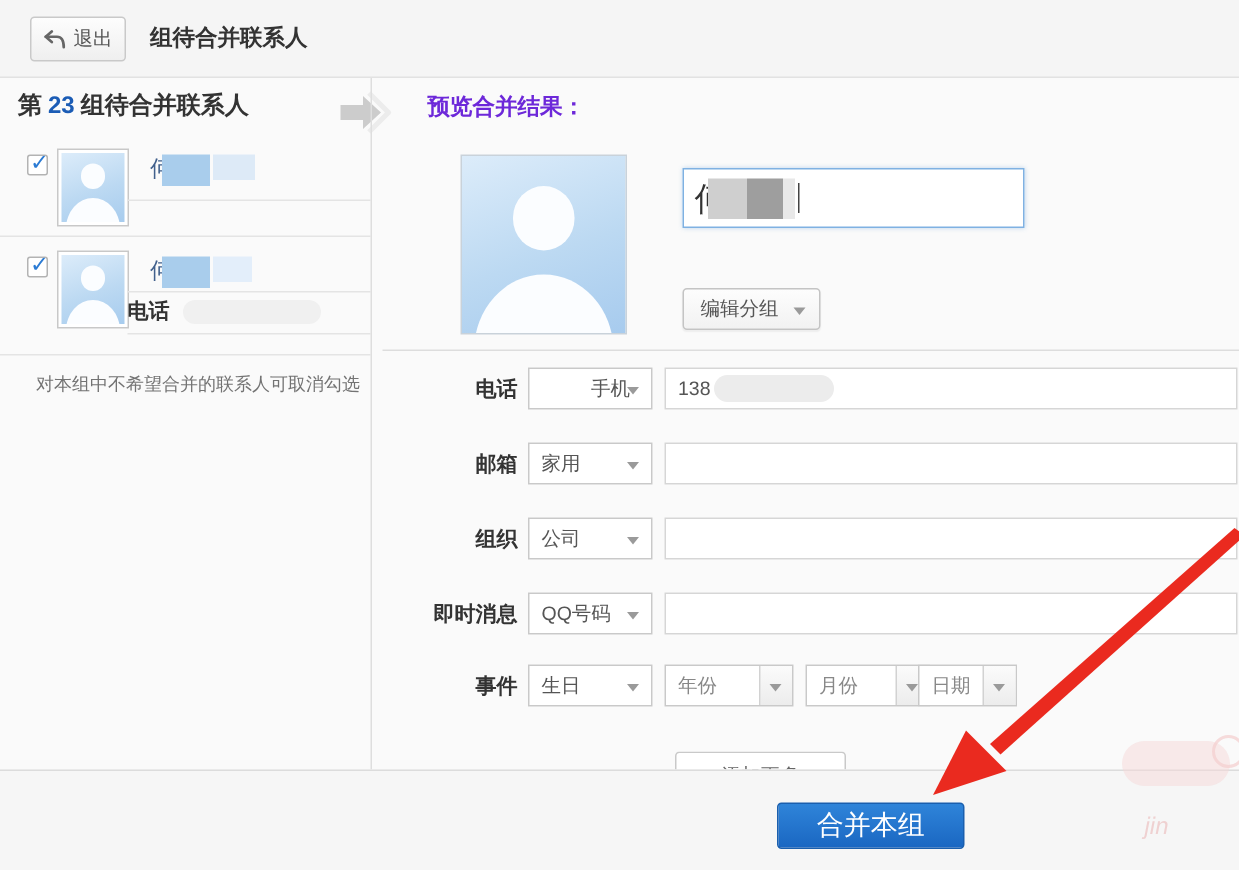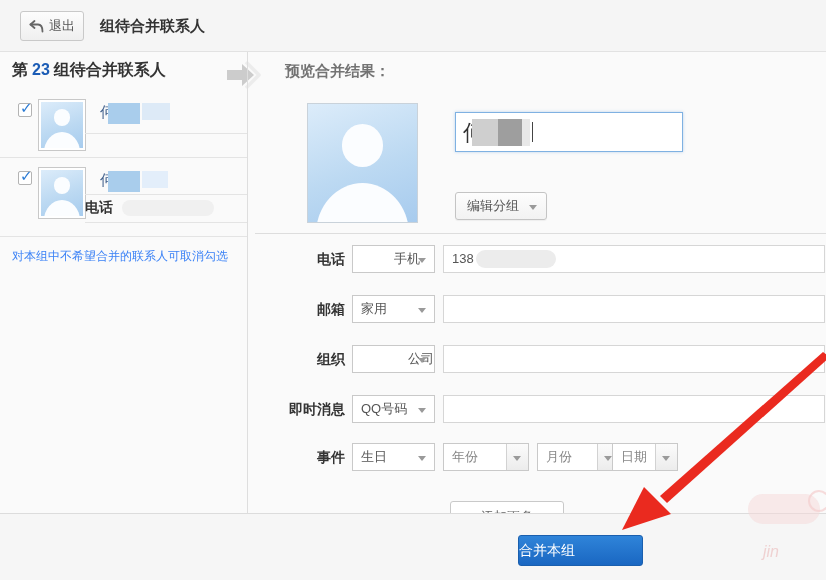"预览合并结果：" .preview-heading { color: #737373 -> #6d28d9 }
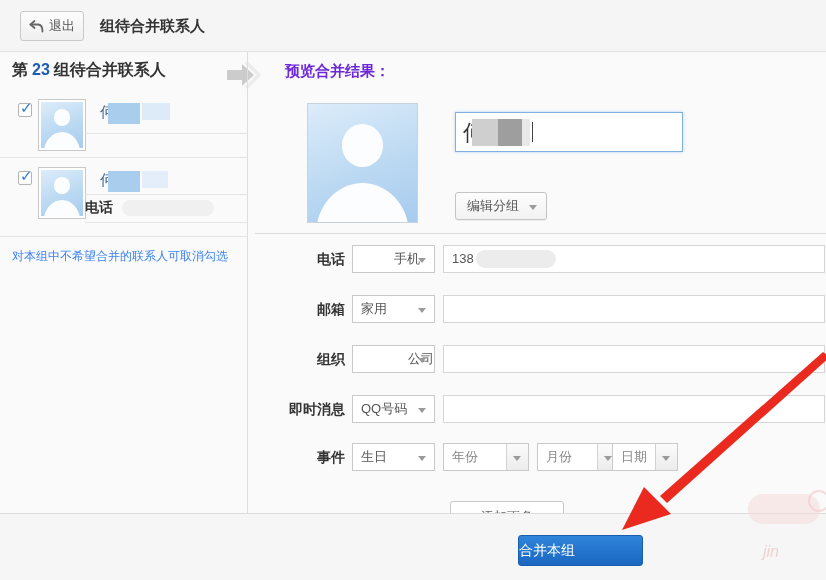"对本组中不希望合并的联系人可取消勾选" .hint { color: #3b82f6 -> #737373; left: 12px -> 24px }
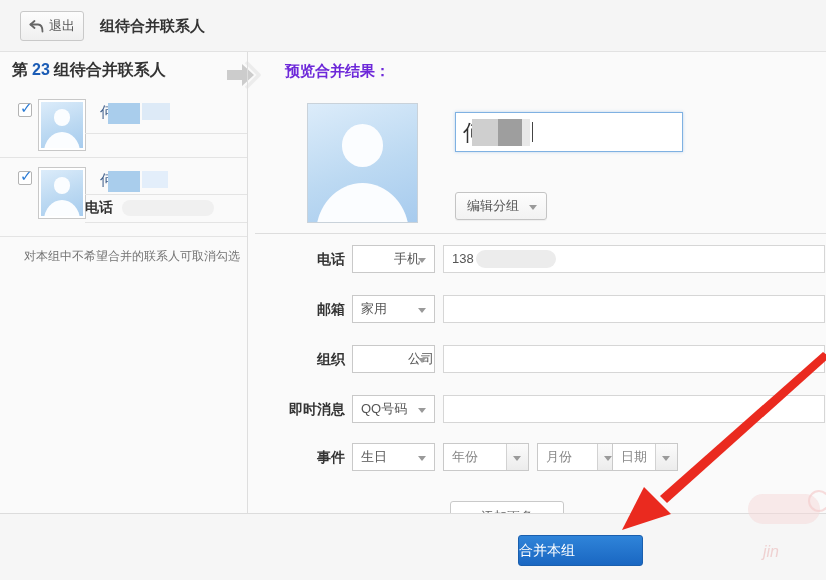"公司" div.dd { text-align: right -> none }
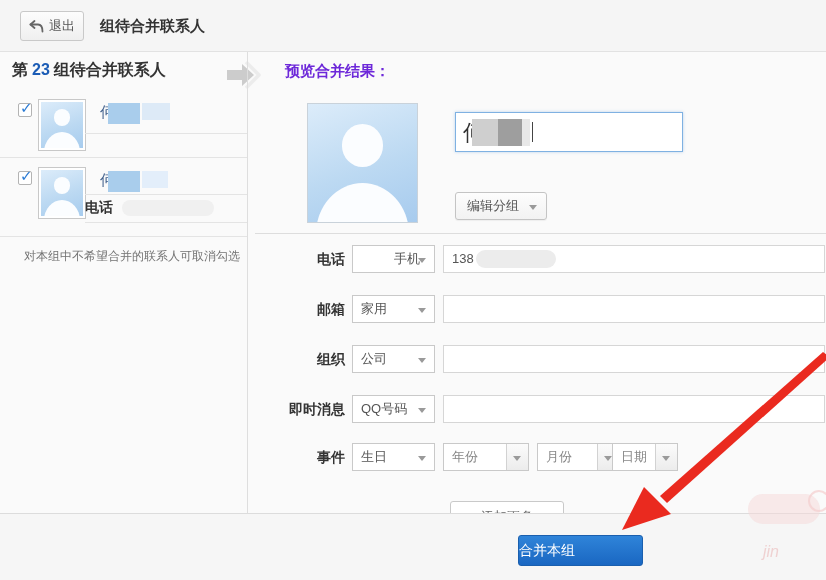"合并本组" .btn-merge { font-size: 14px -> 18px; text-align: none -> center }
